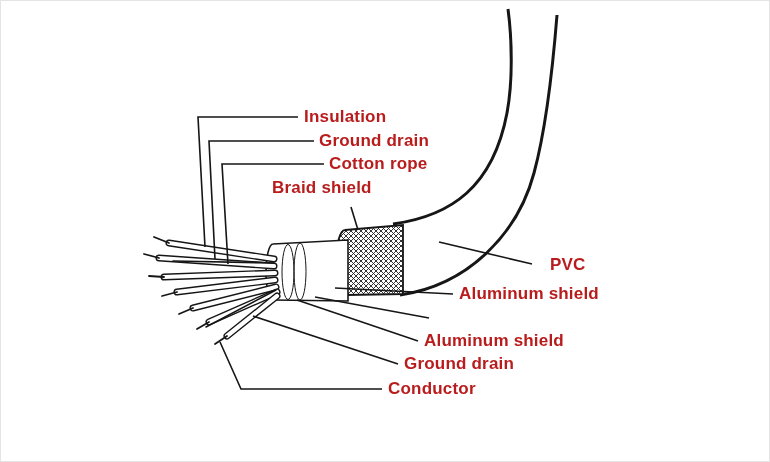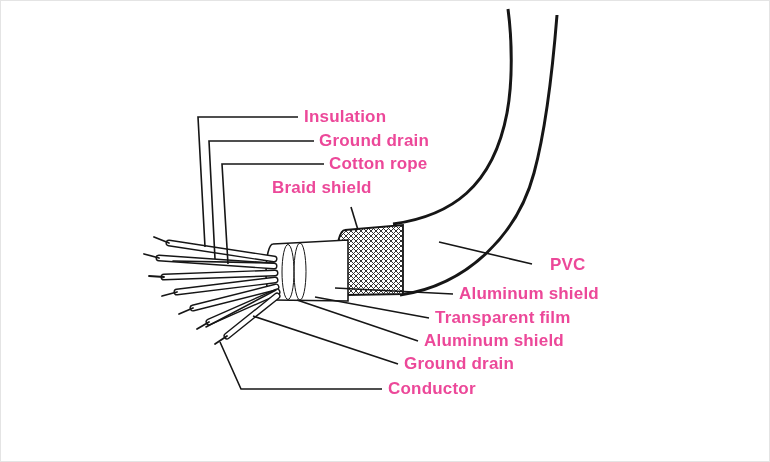"Insulation" .label { color: #ec4899 -> #b91c1c }
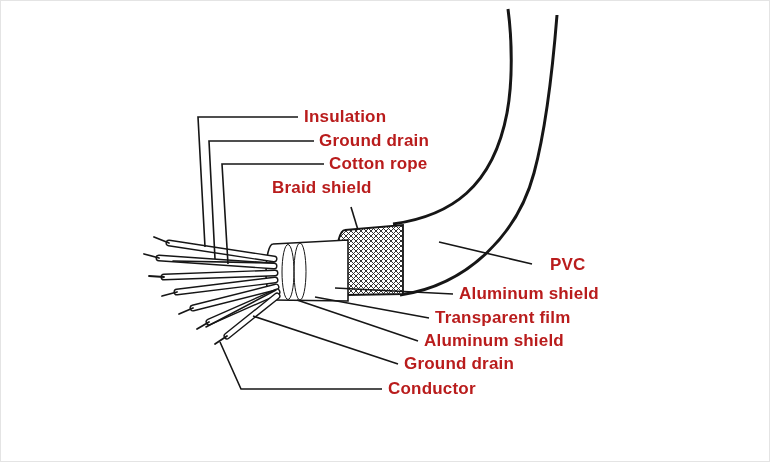"Transparent film" div.label { html: <div>Transparent film</div> -> none }
